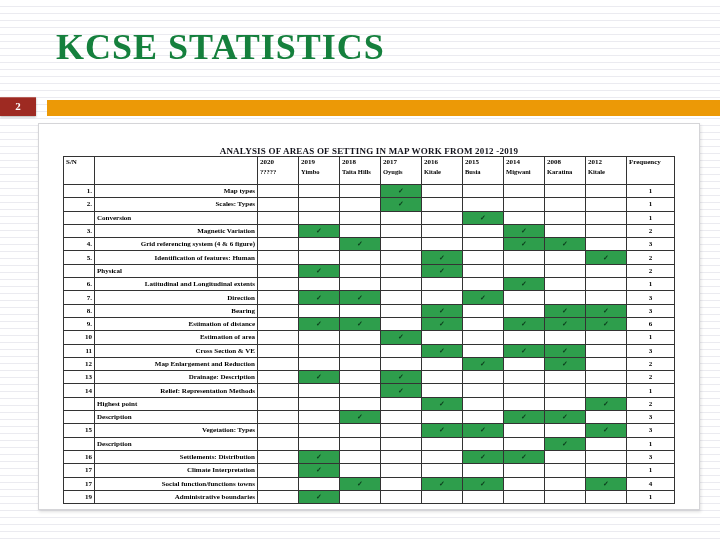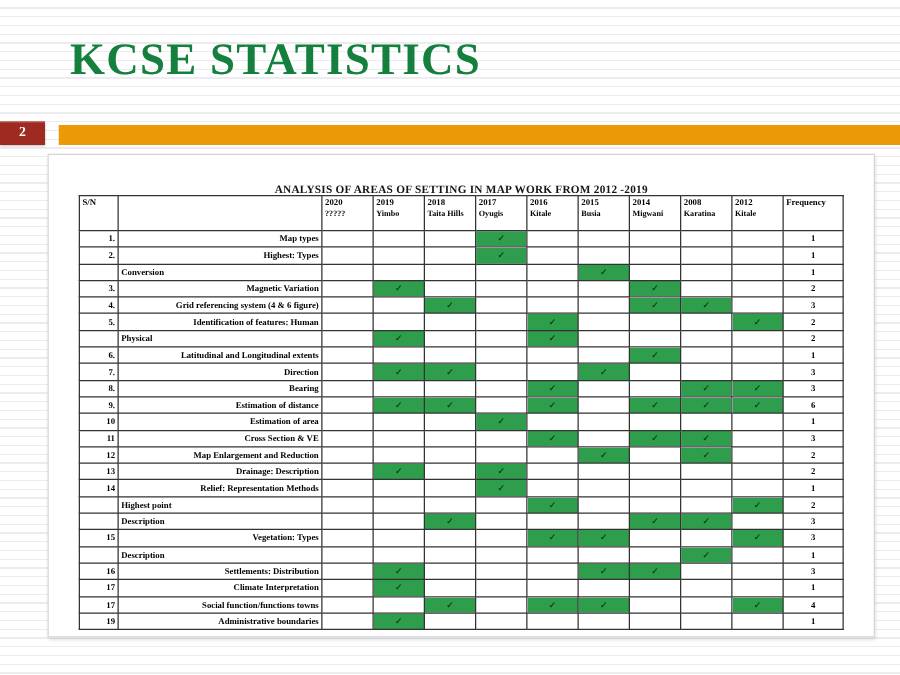"Highest: Types" td.topic { text: Highest -> Scales }
